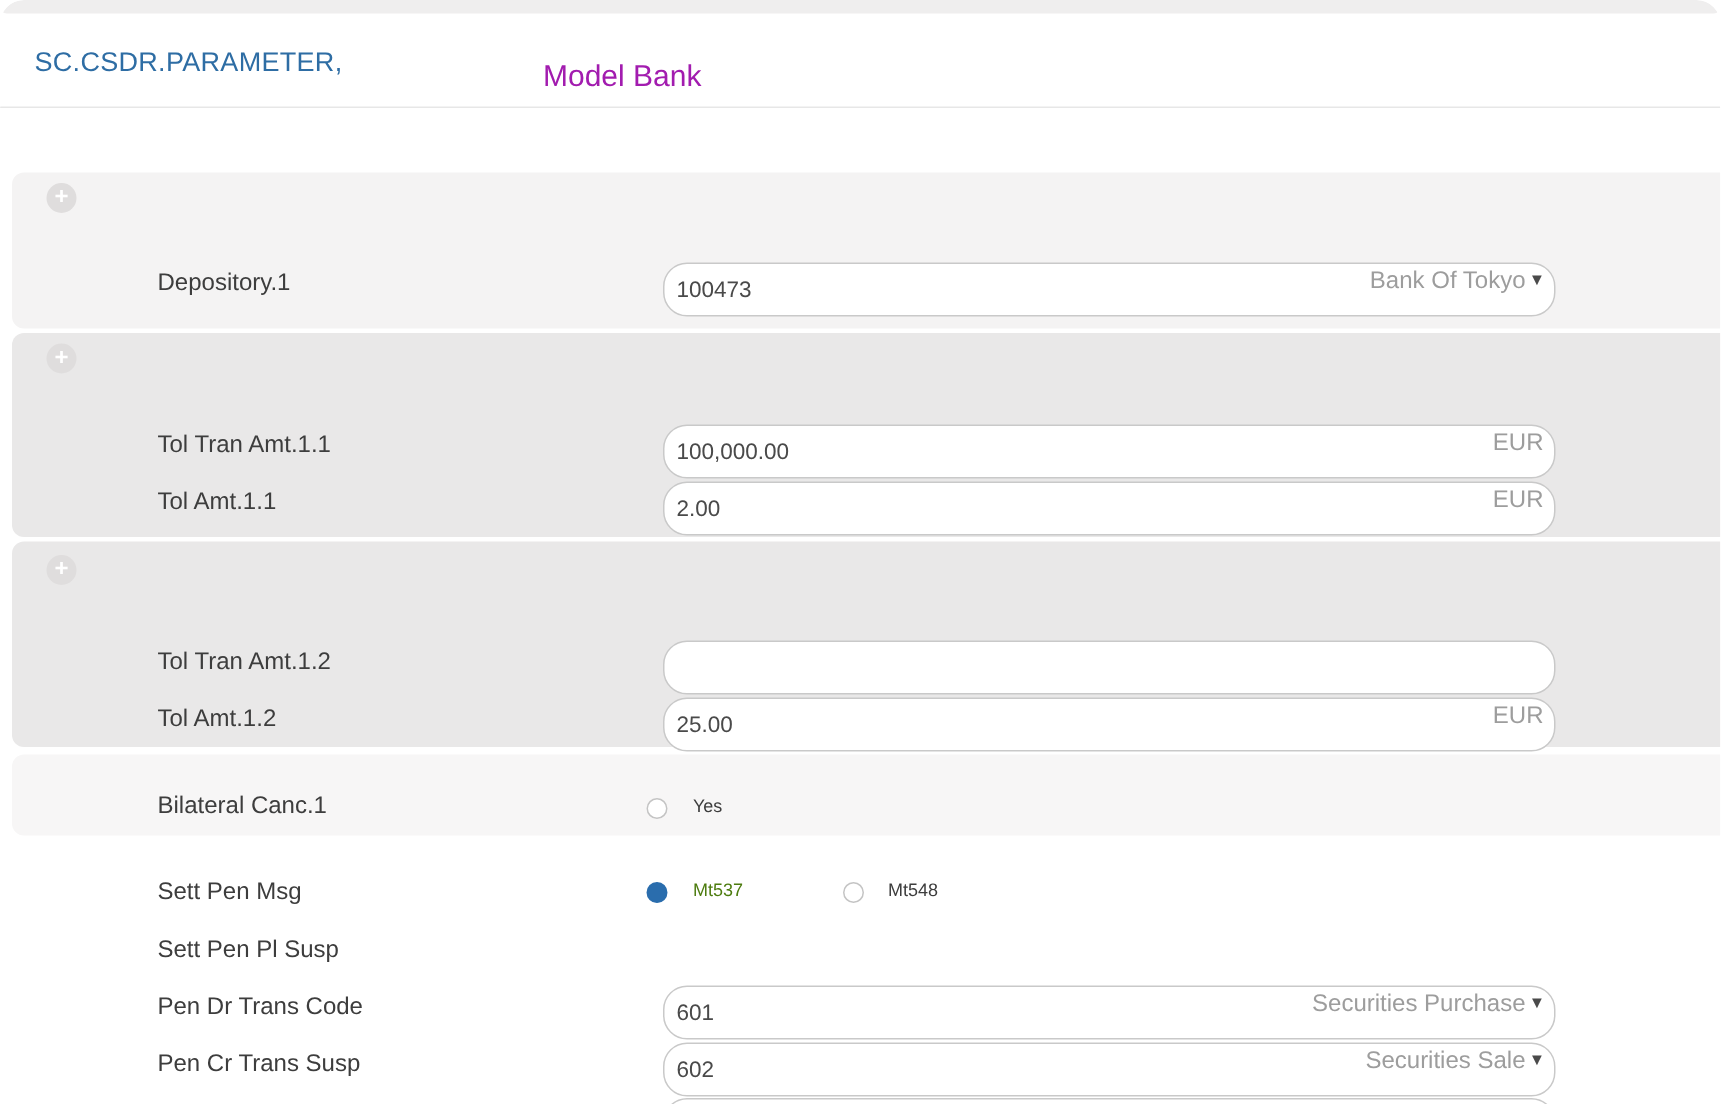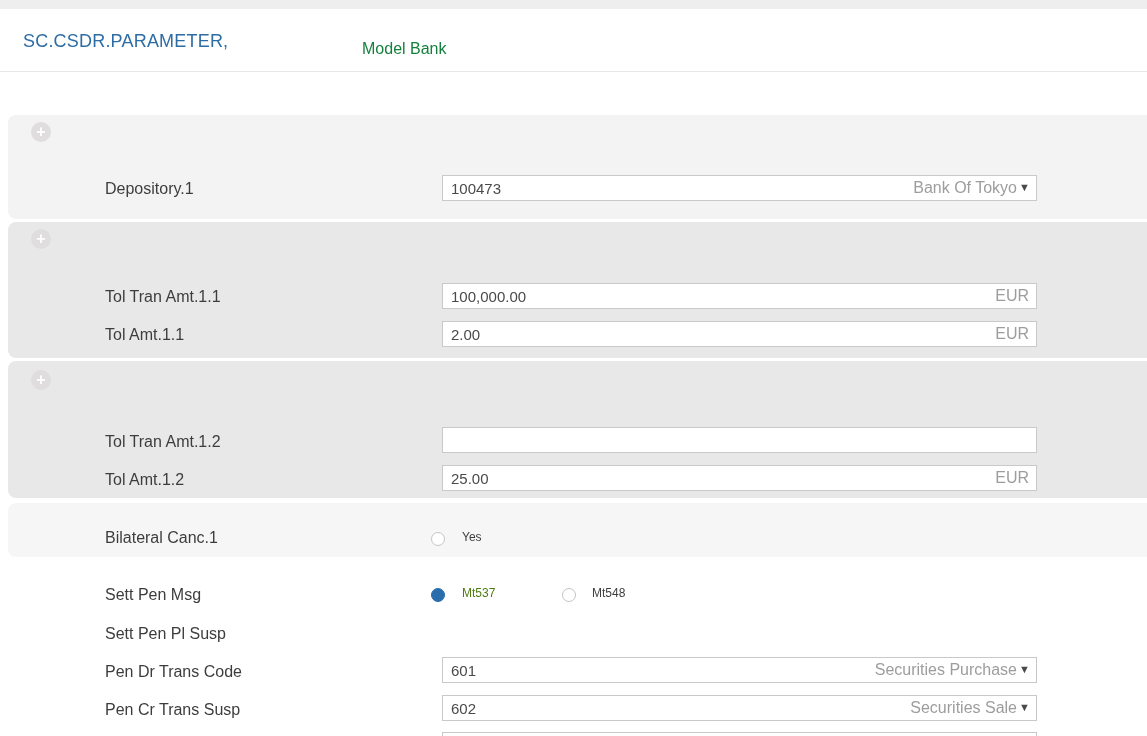"SC.CSDR.PARAMETER," * { border-radius: none -> 16px }
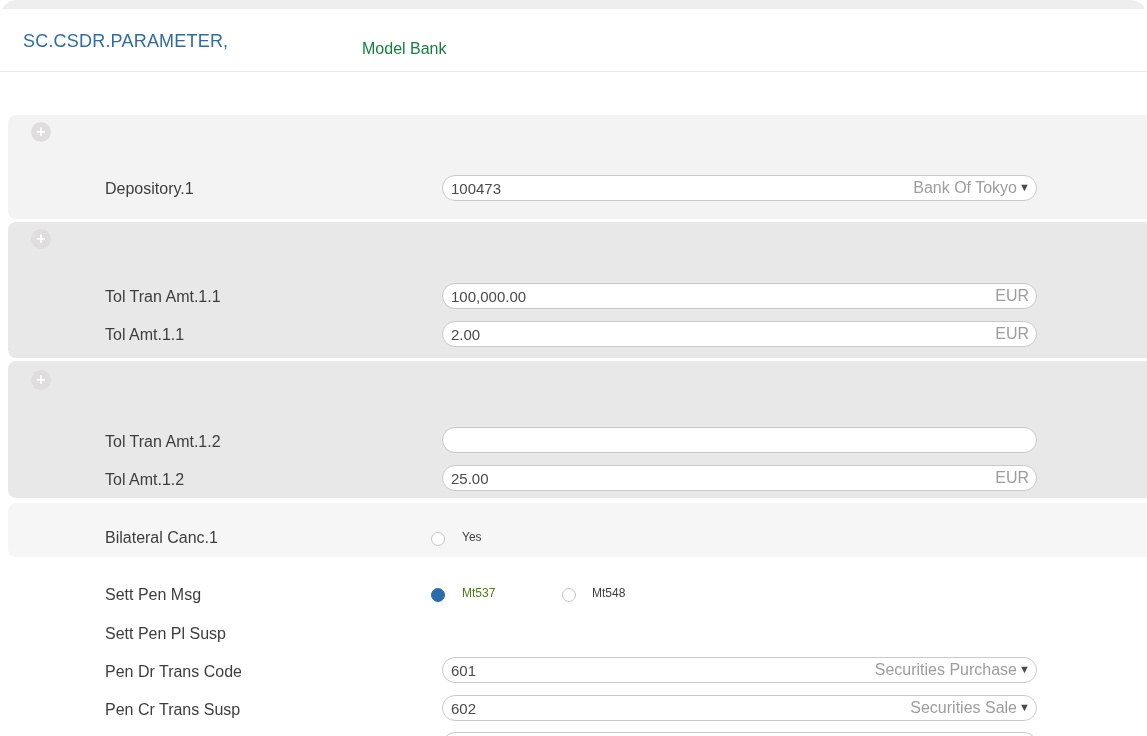"Model Bank" .company-name { color: #15803d -> #a21caf; font-size: 16px -> 20px }
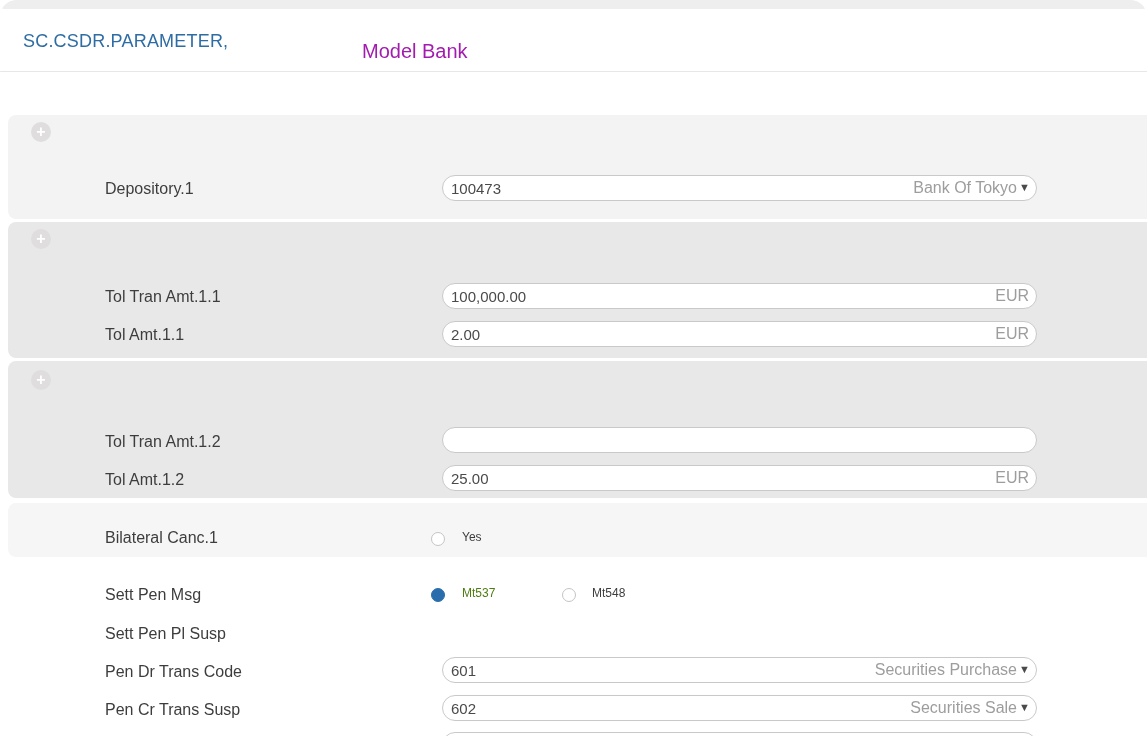"100473" .input-wrap { height: 26px -> 36px }
